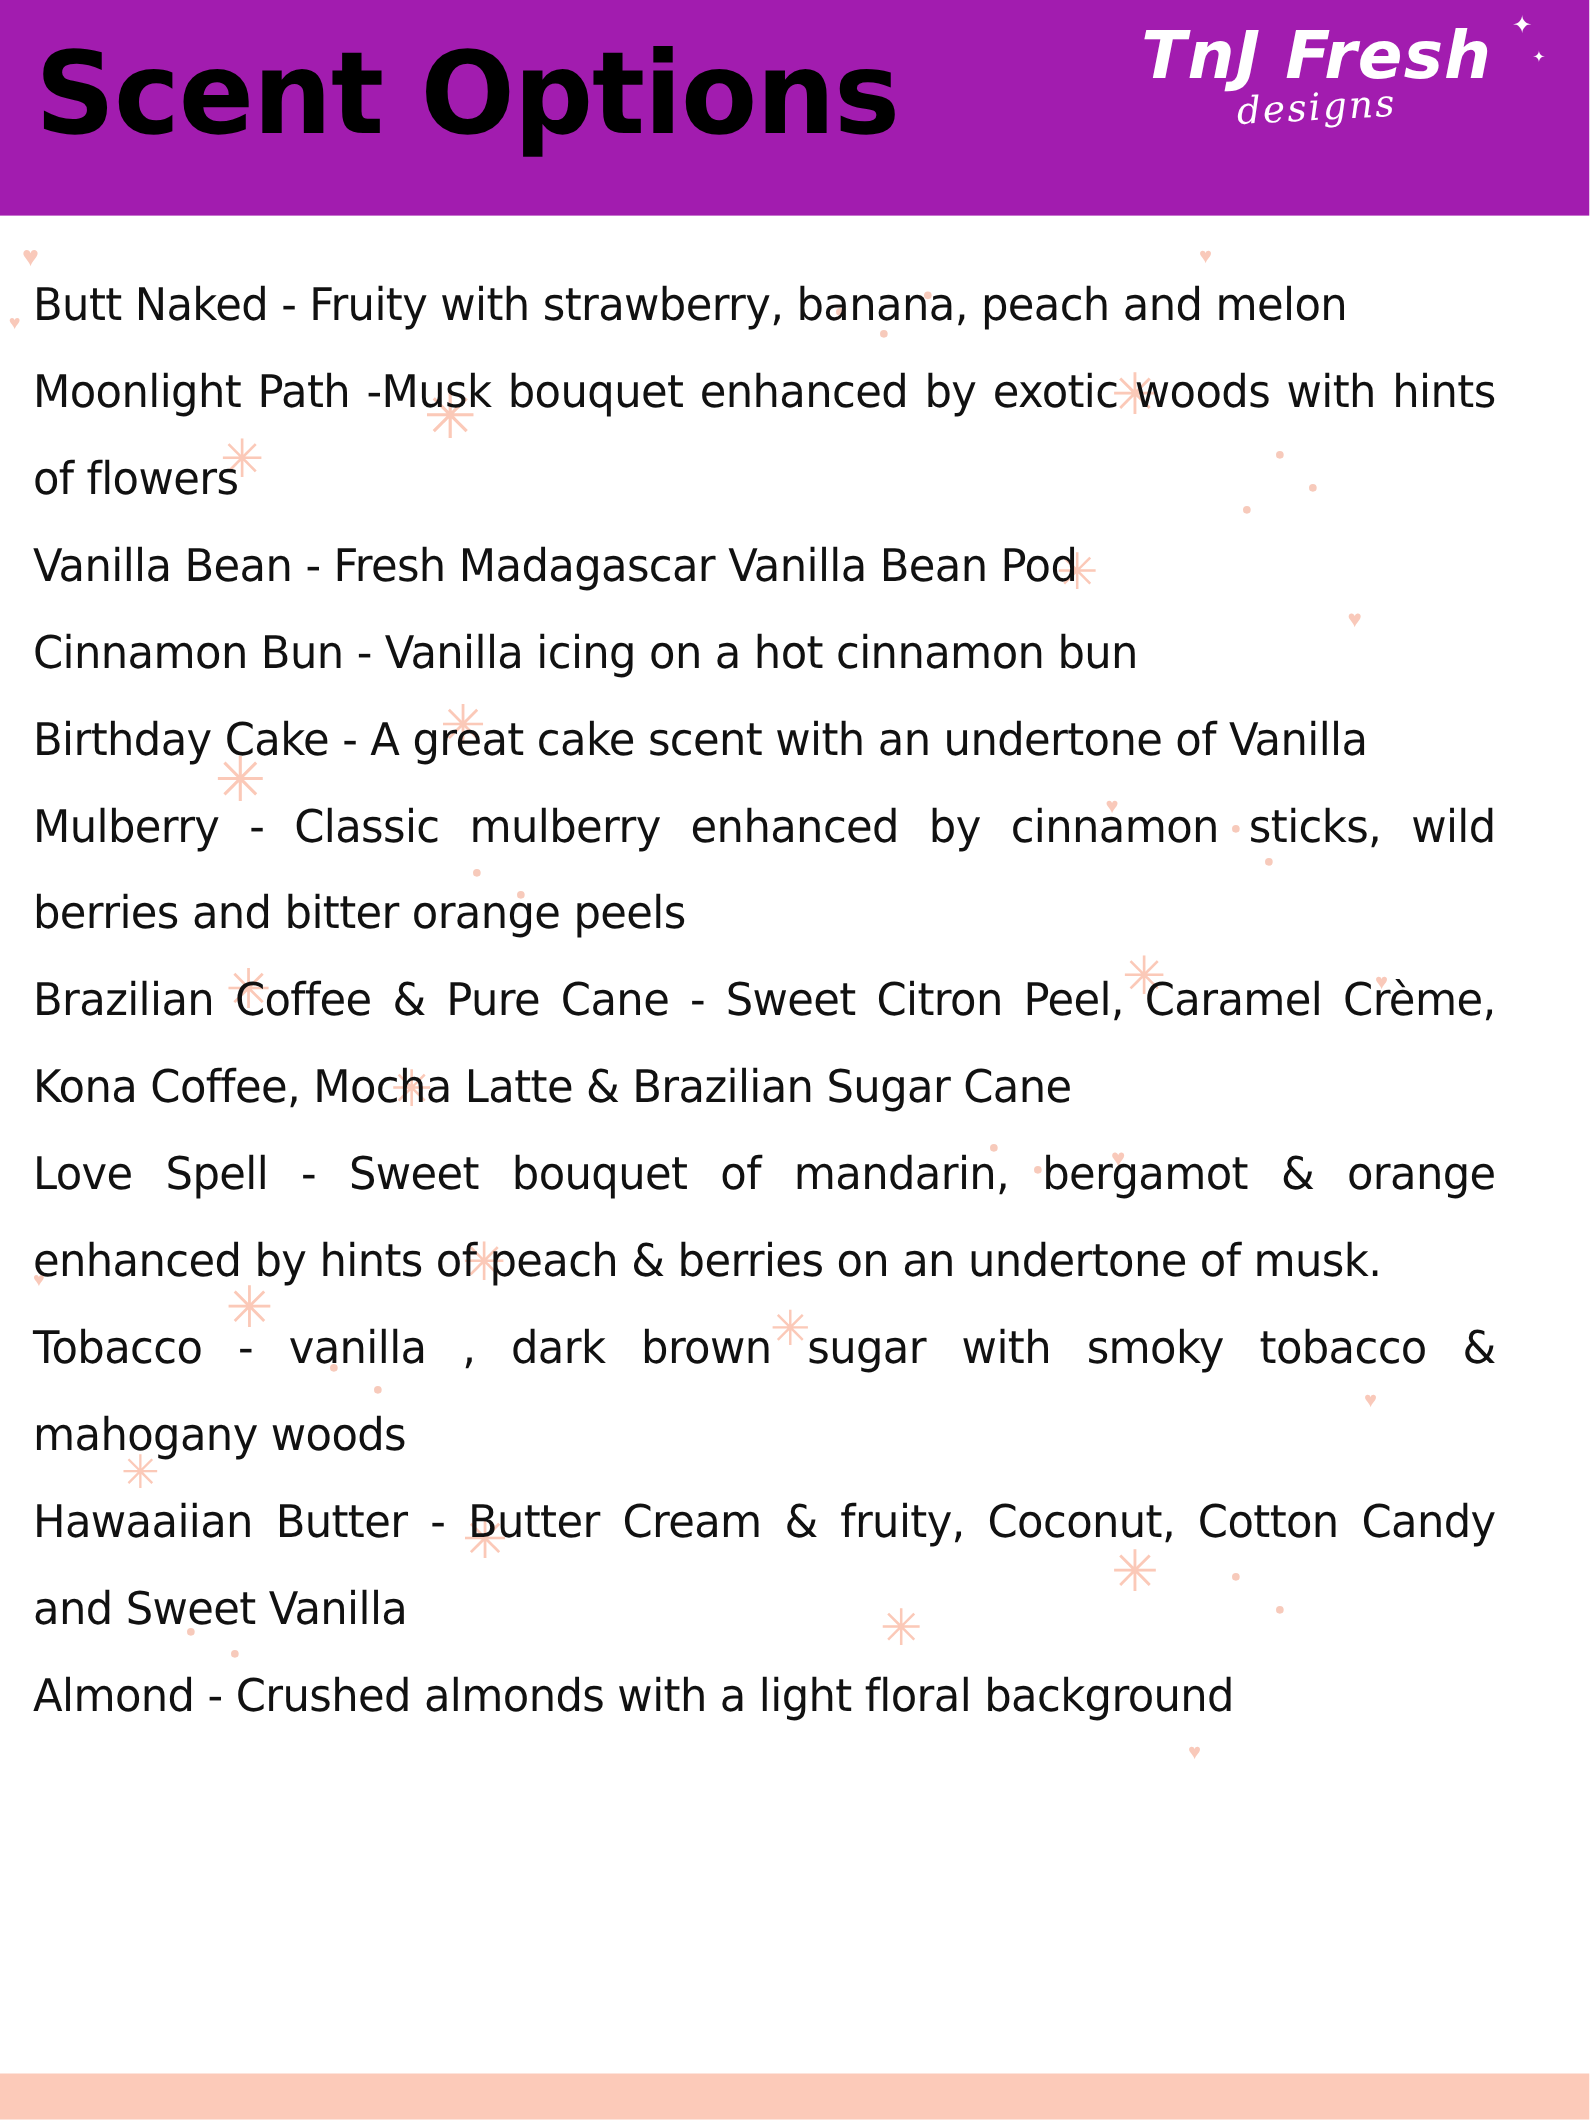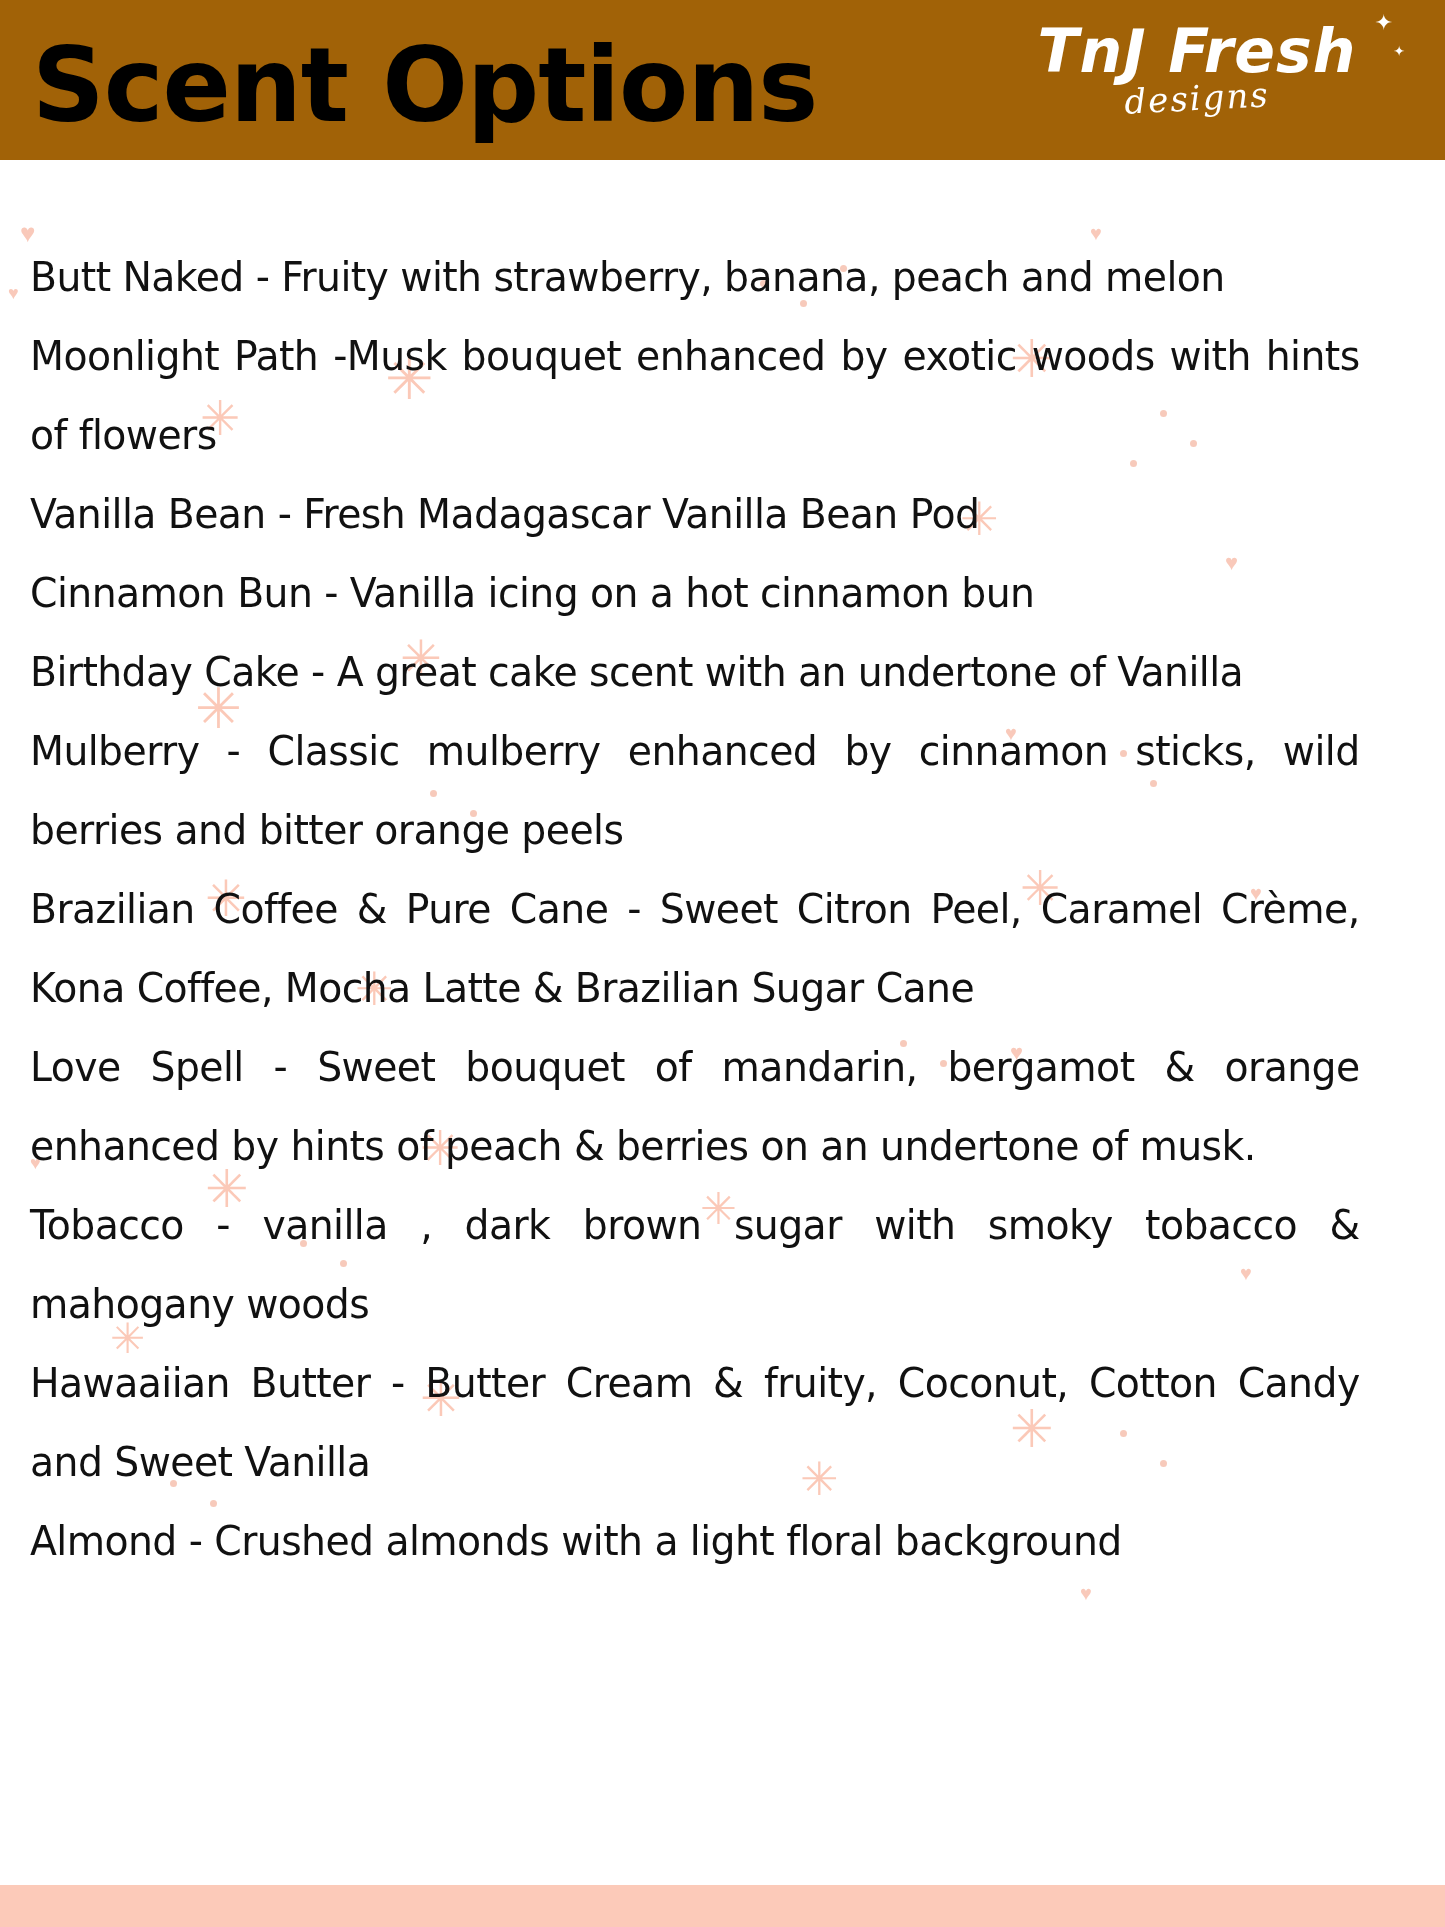"Scent Options" .header { background: #a16207 -> #a21caf; height: 160px -> 196px }
